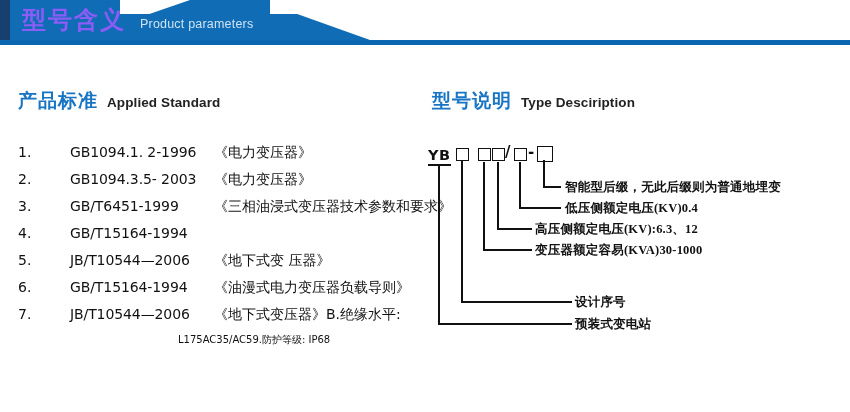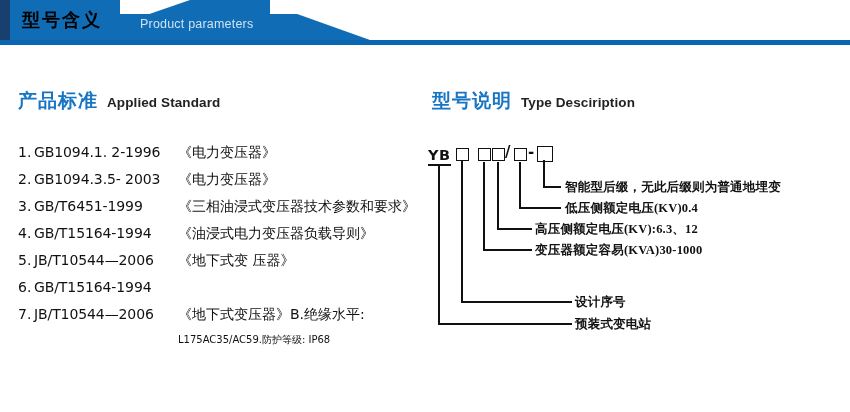"型号含义" .banner-title { color: #000000 -> #8b5cf6; font-size: 18px -> 24px }
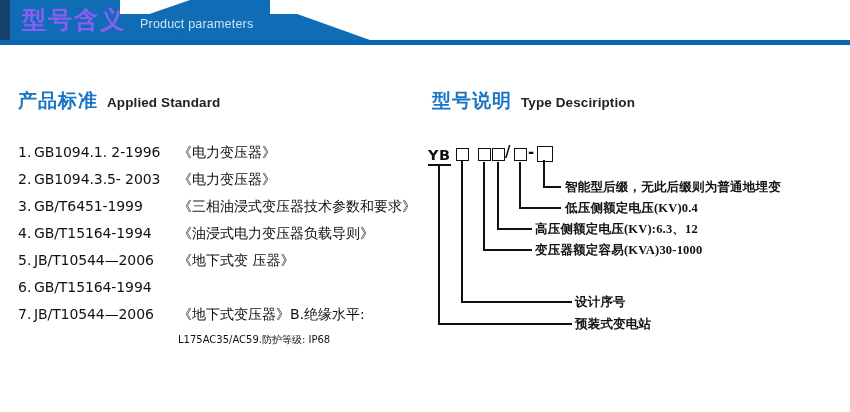"GB1094.1. 2-1996" .std-code { margin-left: none -> 36px }
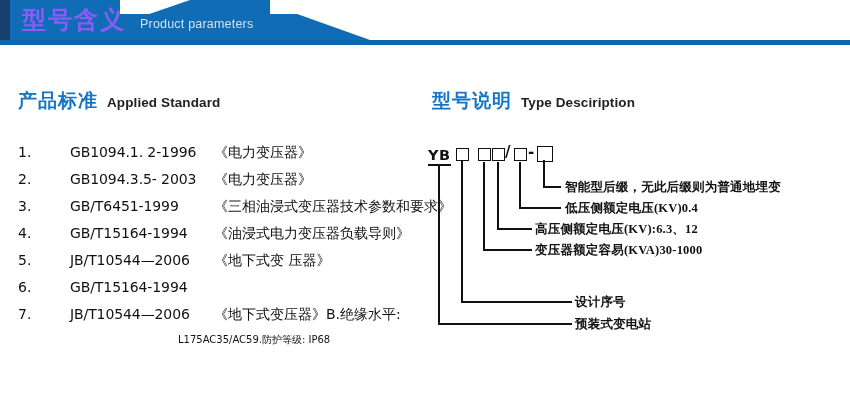"《油浸式电力变压器负载导则》" span.std-name { html: <span>《油浸式电力变压器负载导则》</span> -> none }
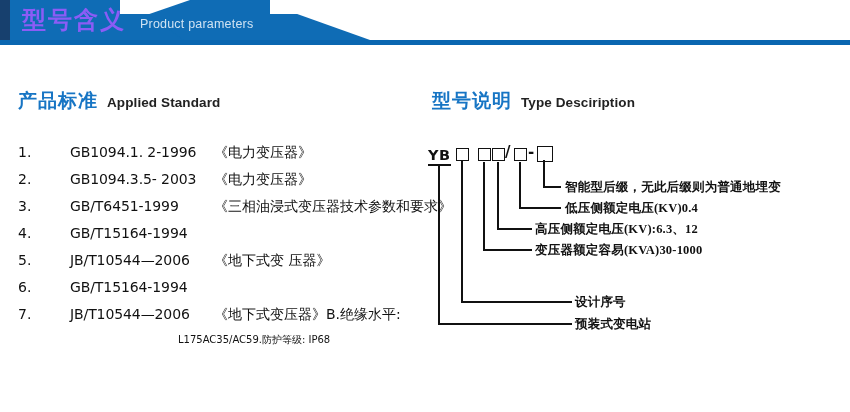"《油漫式电力变压器负载导则》" span.std-name { html: none -> <span>《油漫式电力变压器负载导则》</span> }
